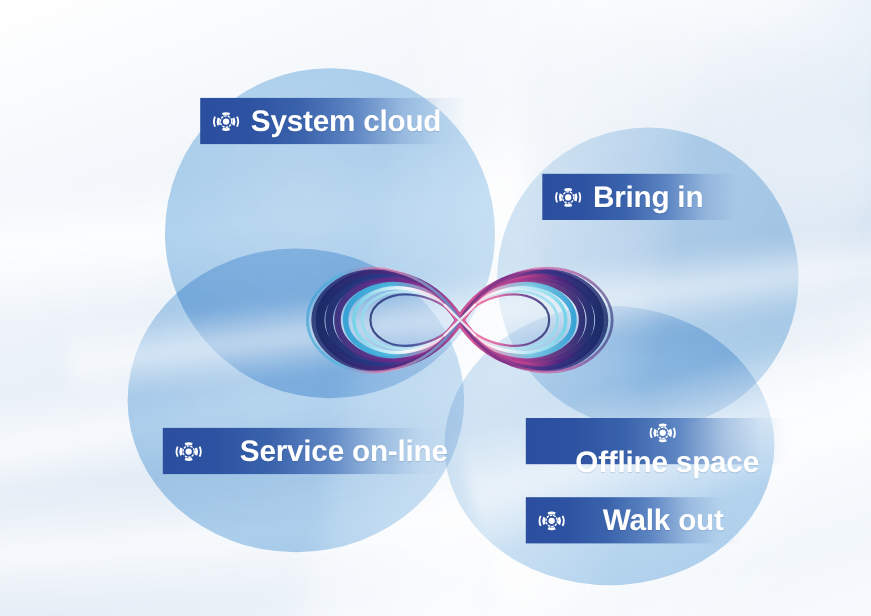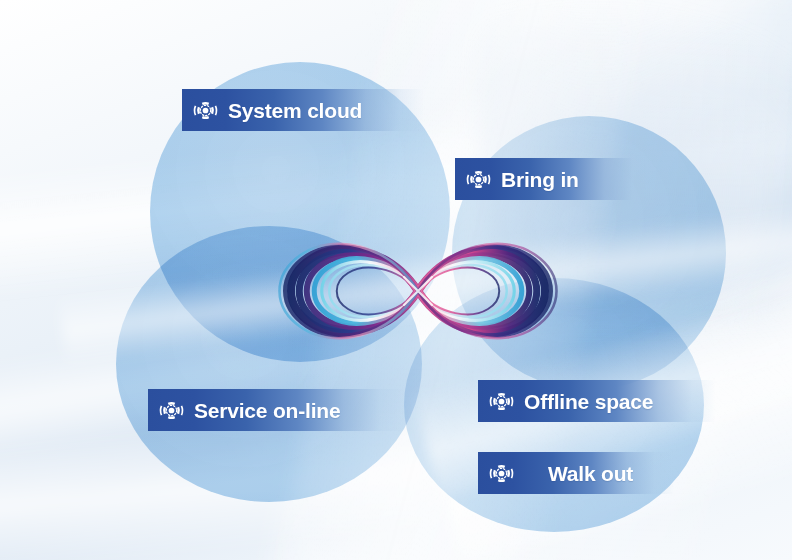"System cloud" .chip .lbl { font-size: 21px -> 27px }
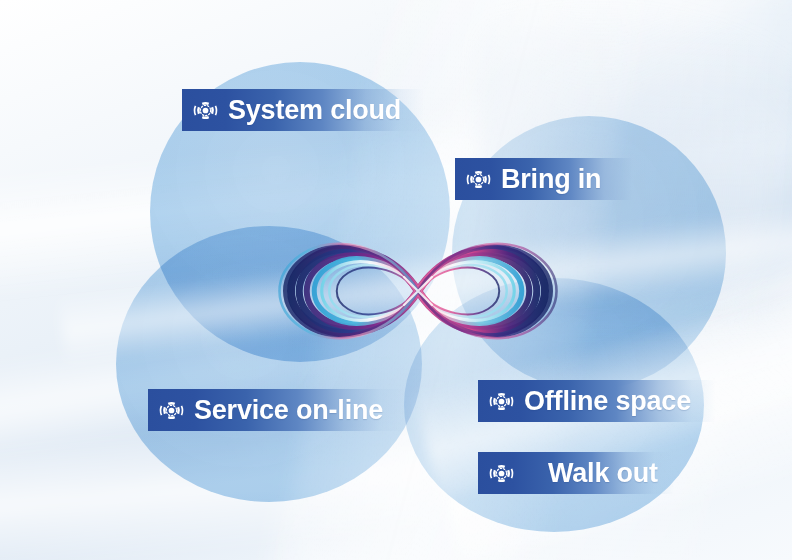"Bring in" #chip-bring-in { left: 455px -> 493px }
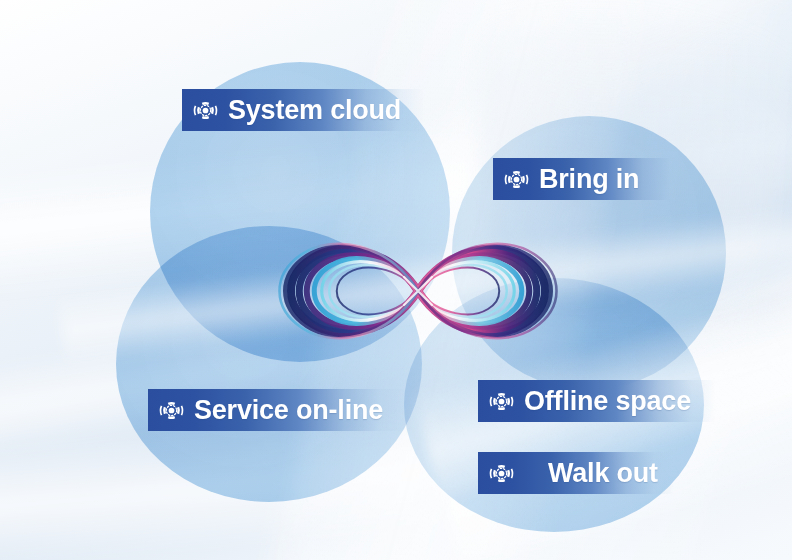"Service on-line" #chip-service-online { gap: none -> 24px }
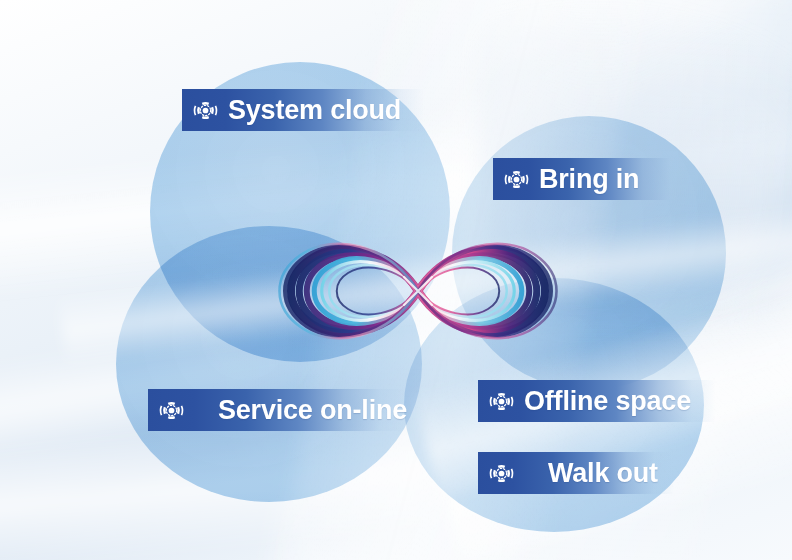"Offline space" #chip-offline-space { flex-direction: none -> column }
